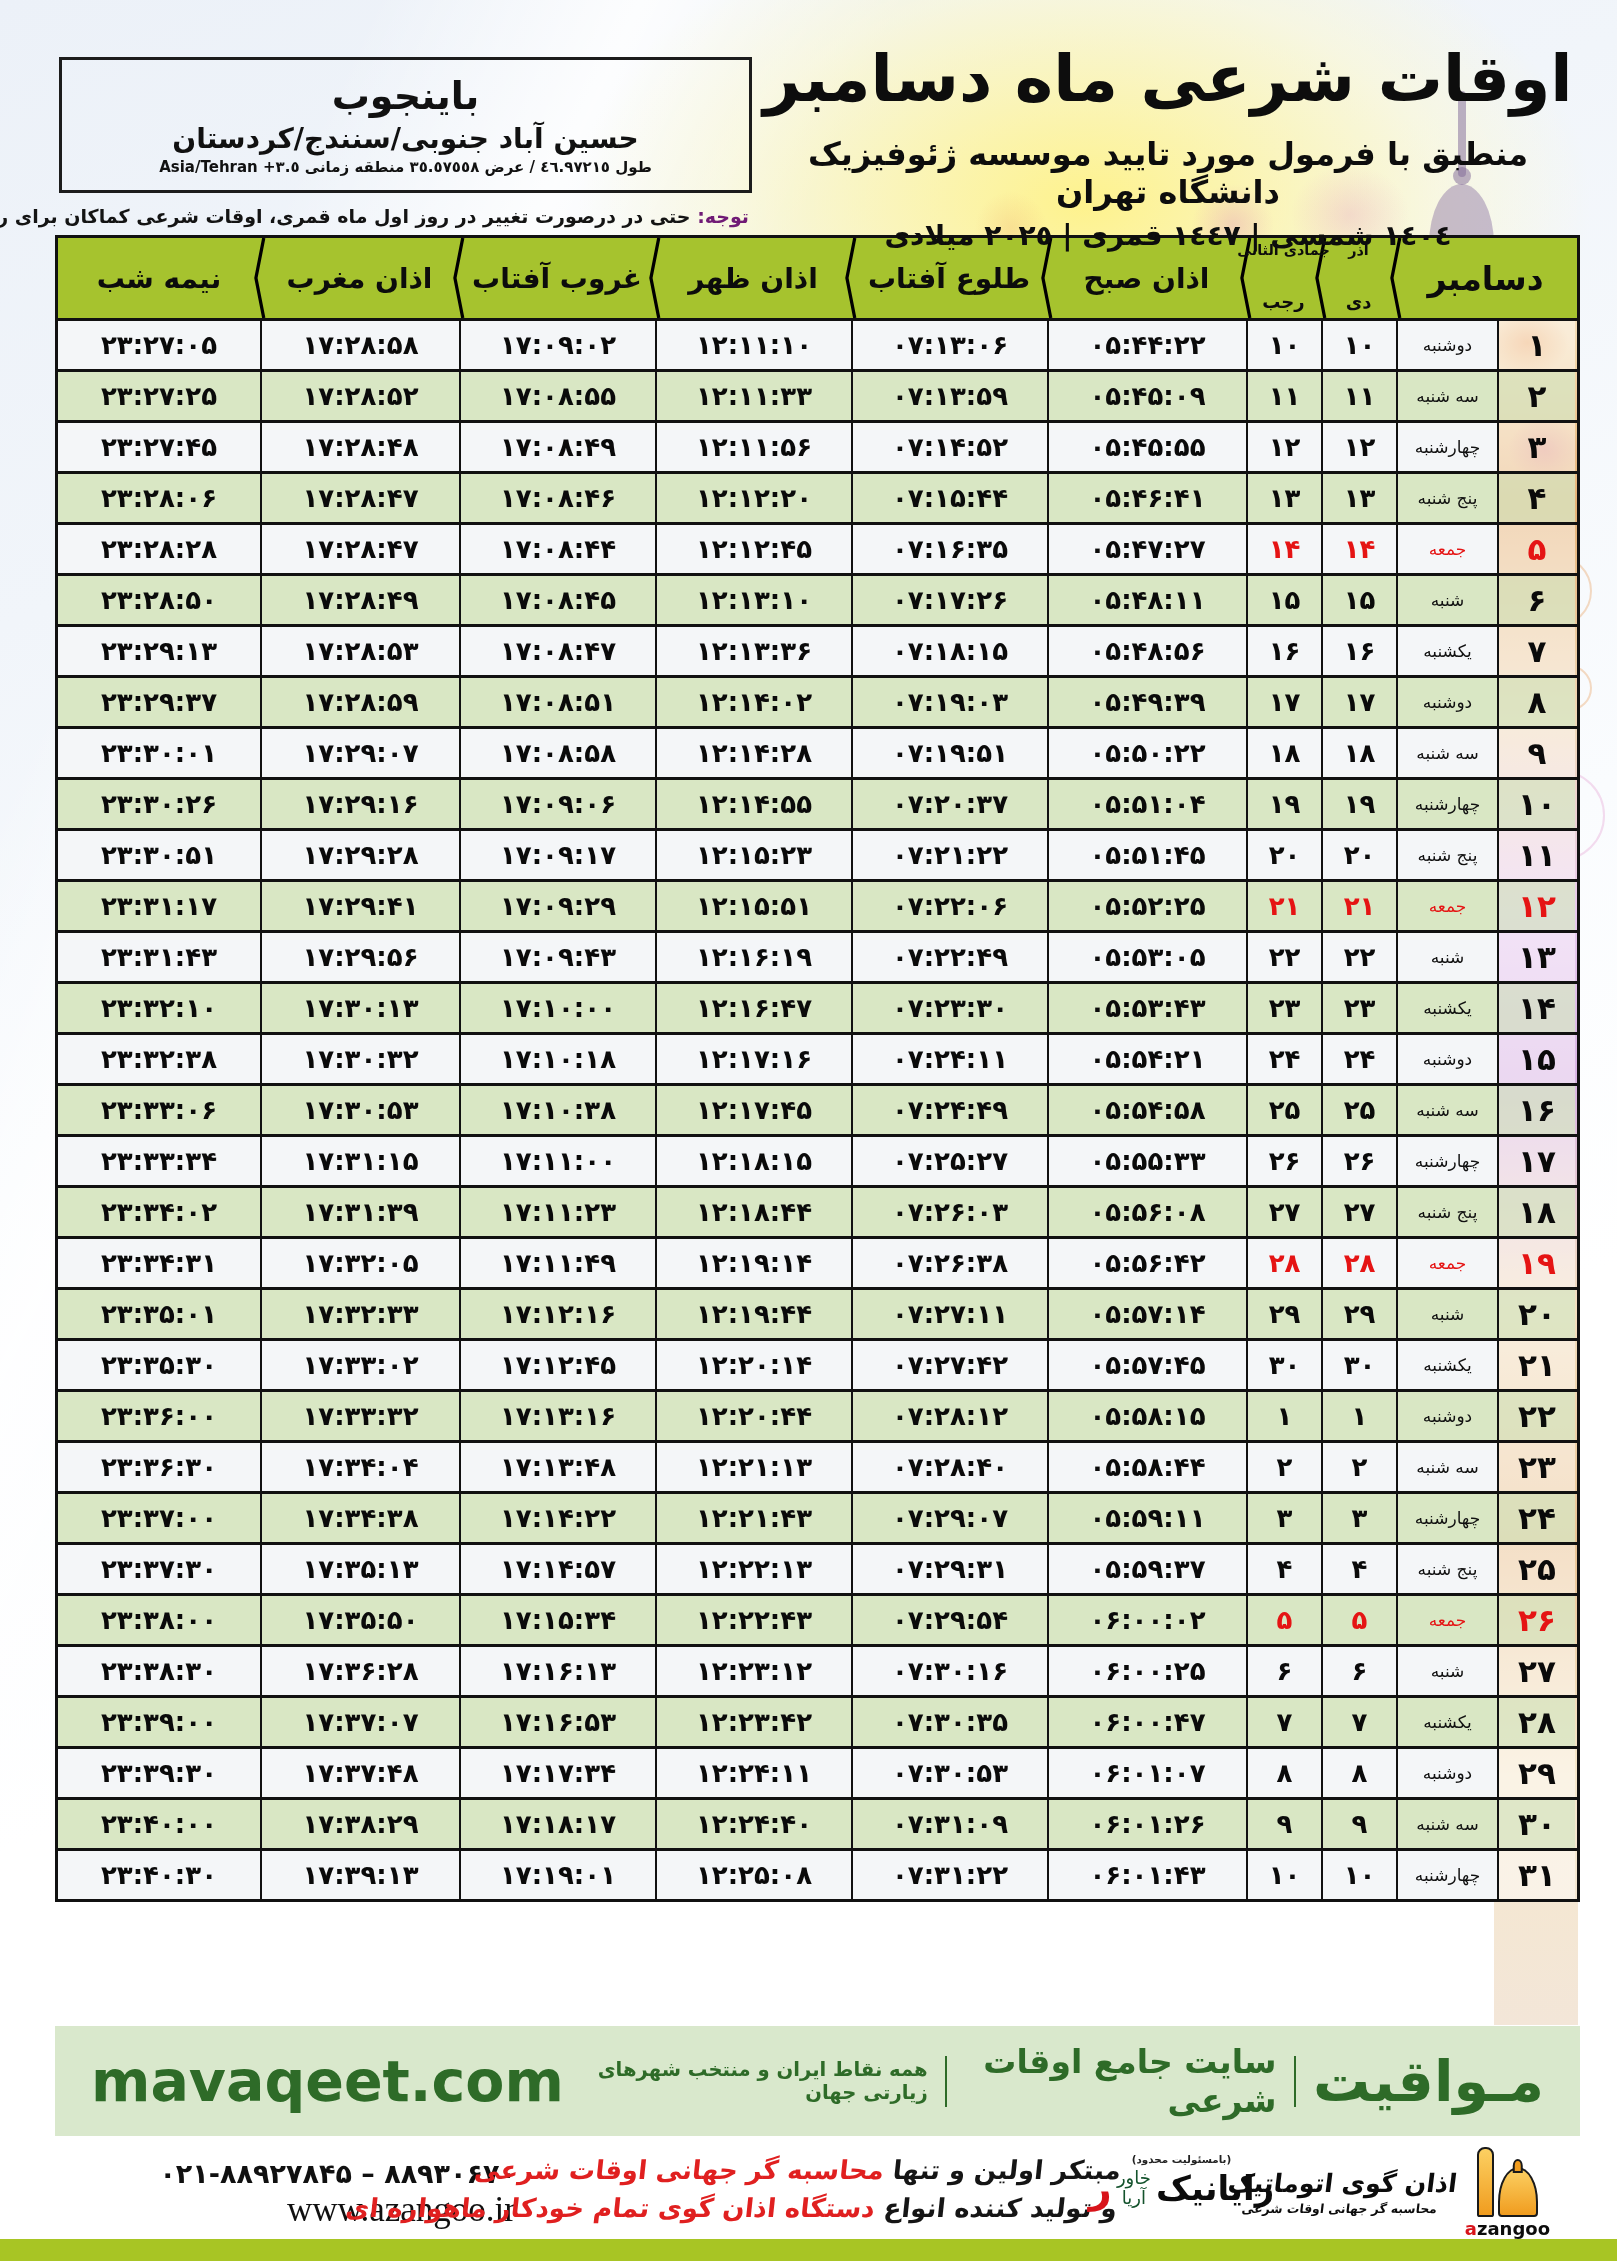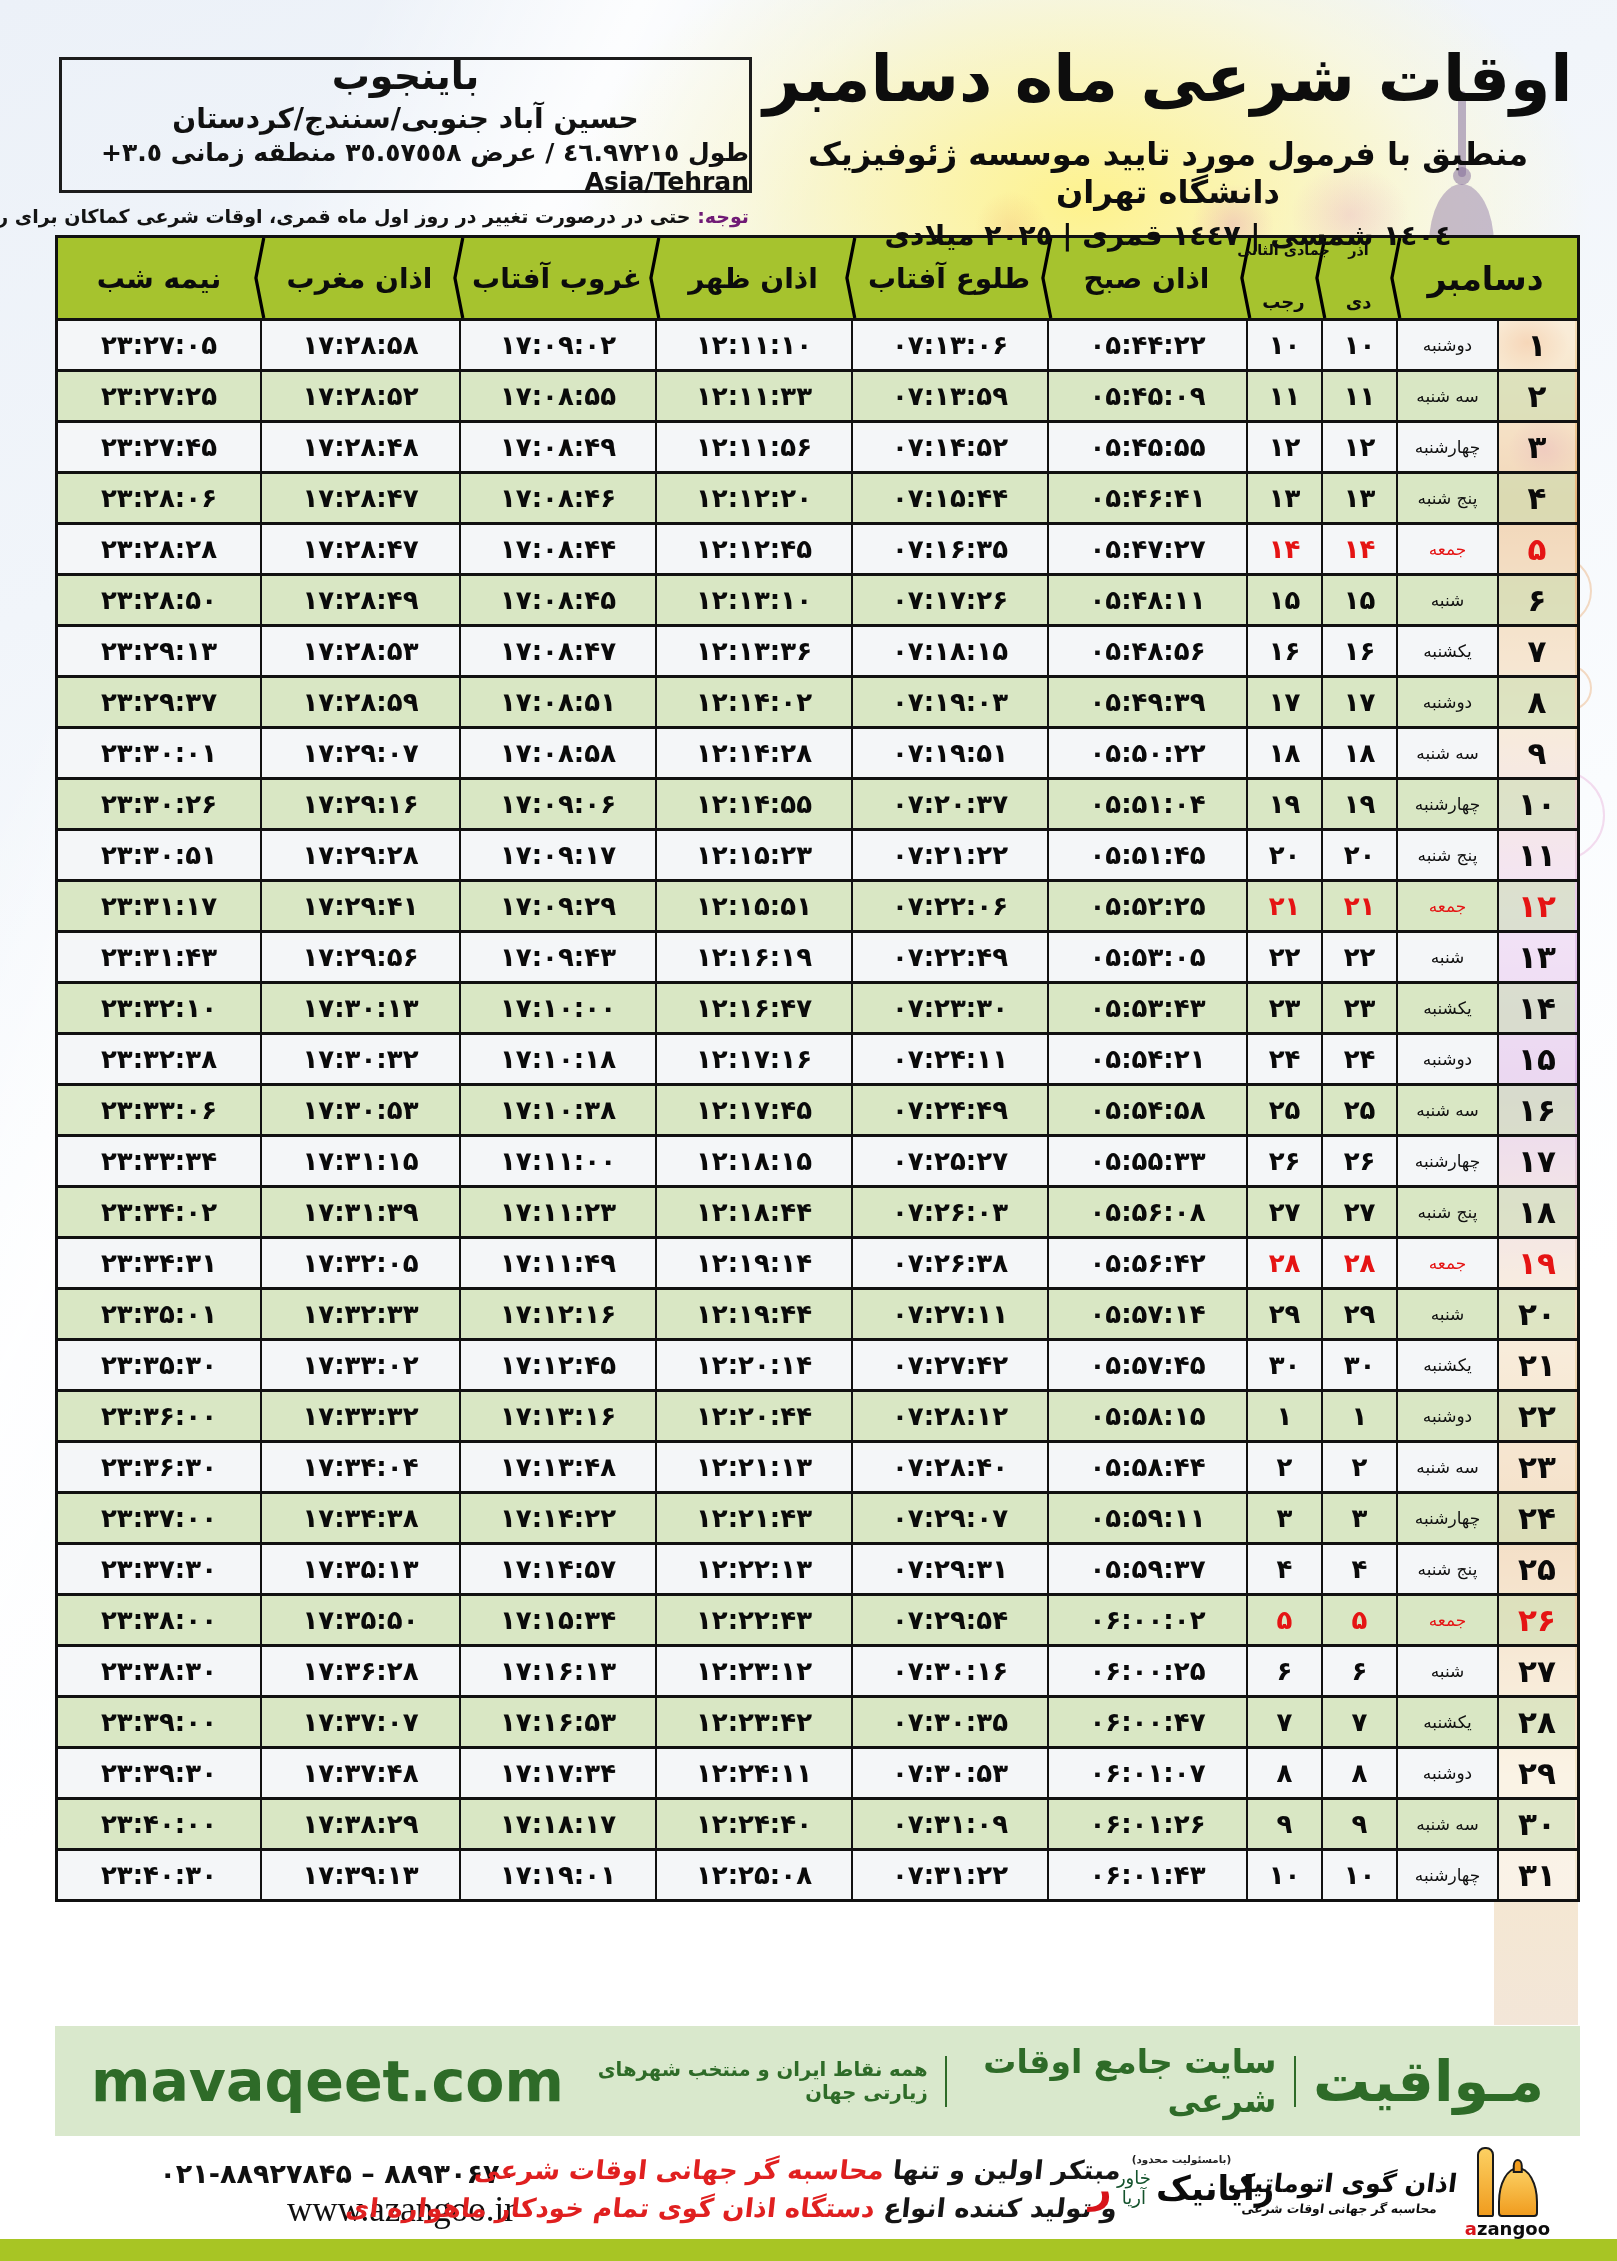"طول ٤٦.٩٧٢١٥ / عرض ٣٥.٥٧٥٥٨" .loc-coords { font-size: 25px -> 15px }
